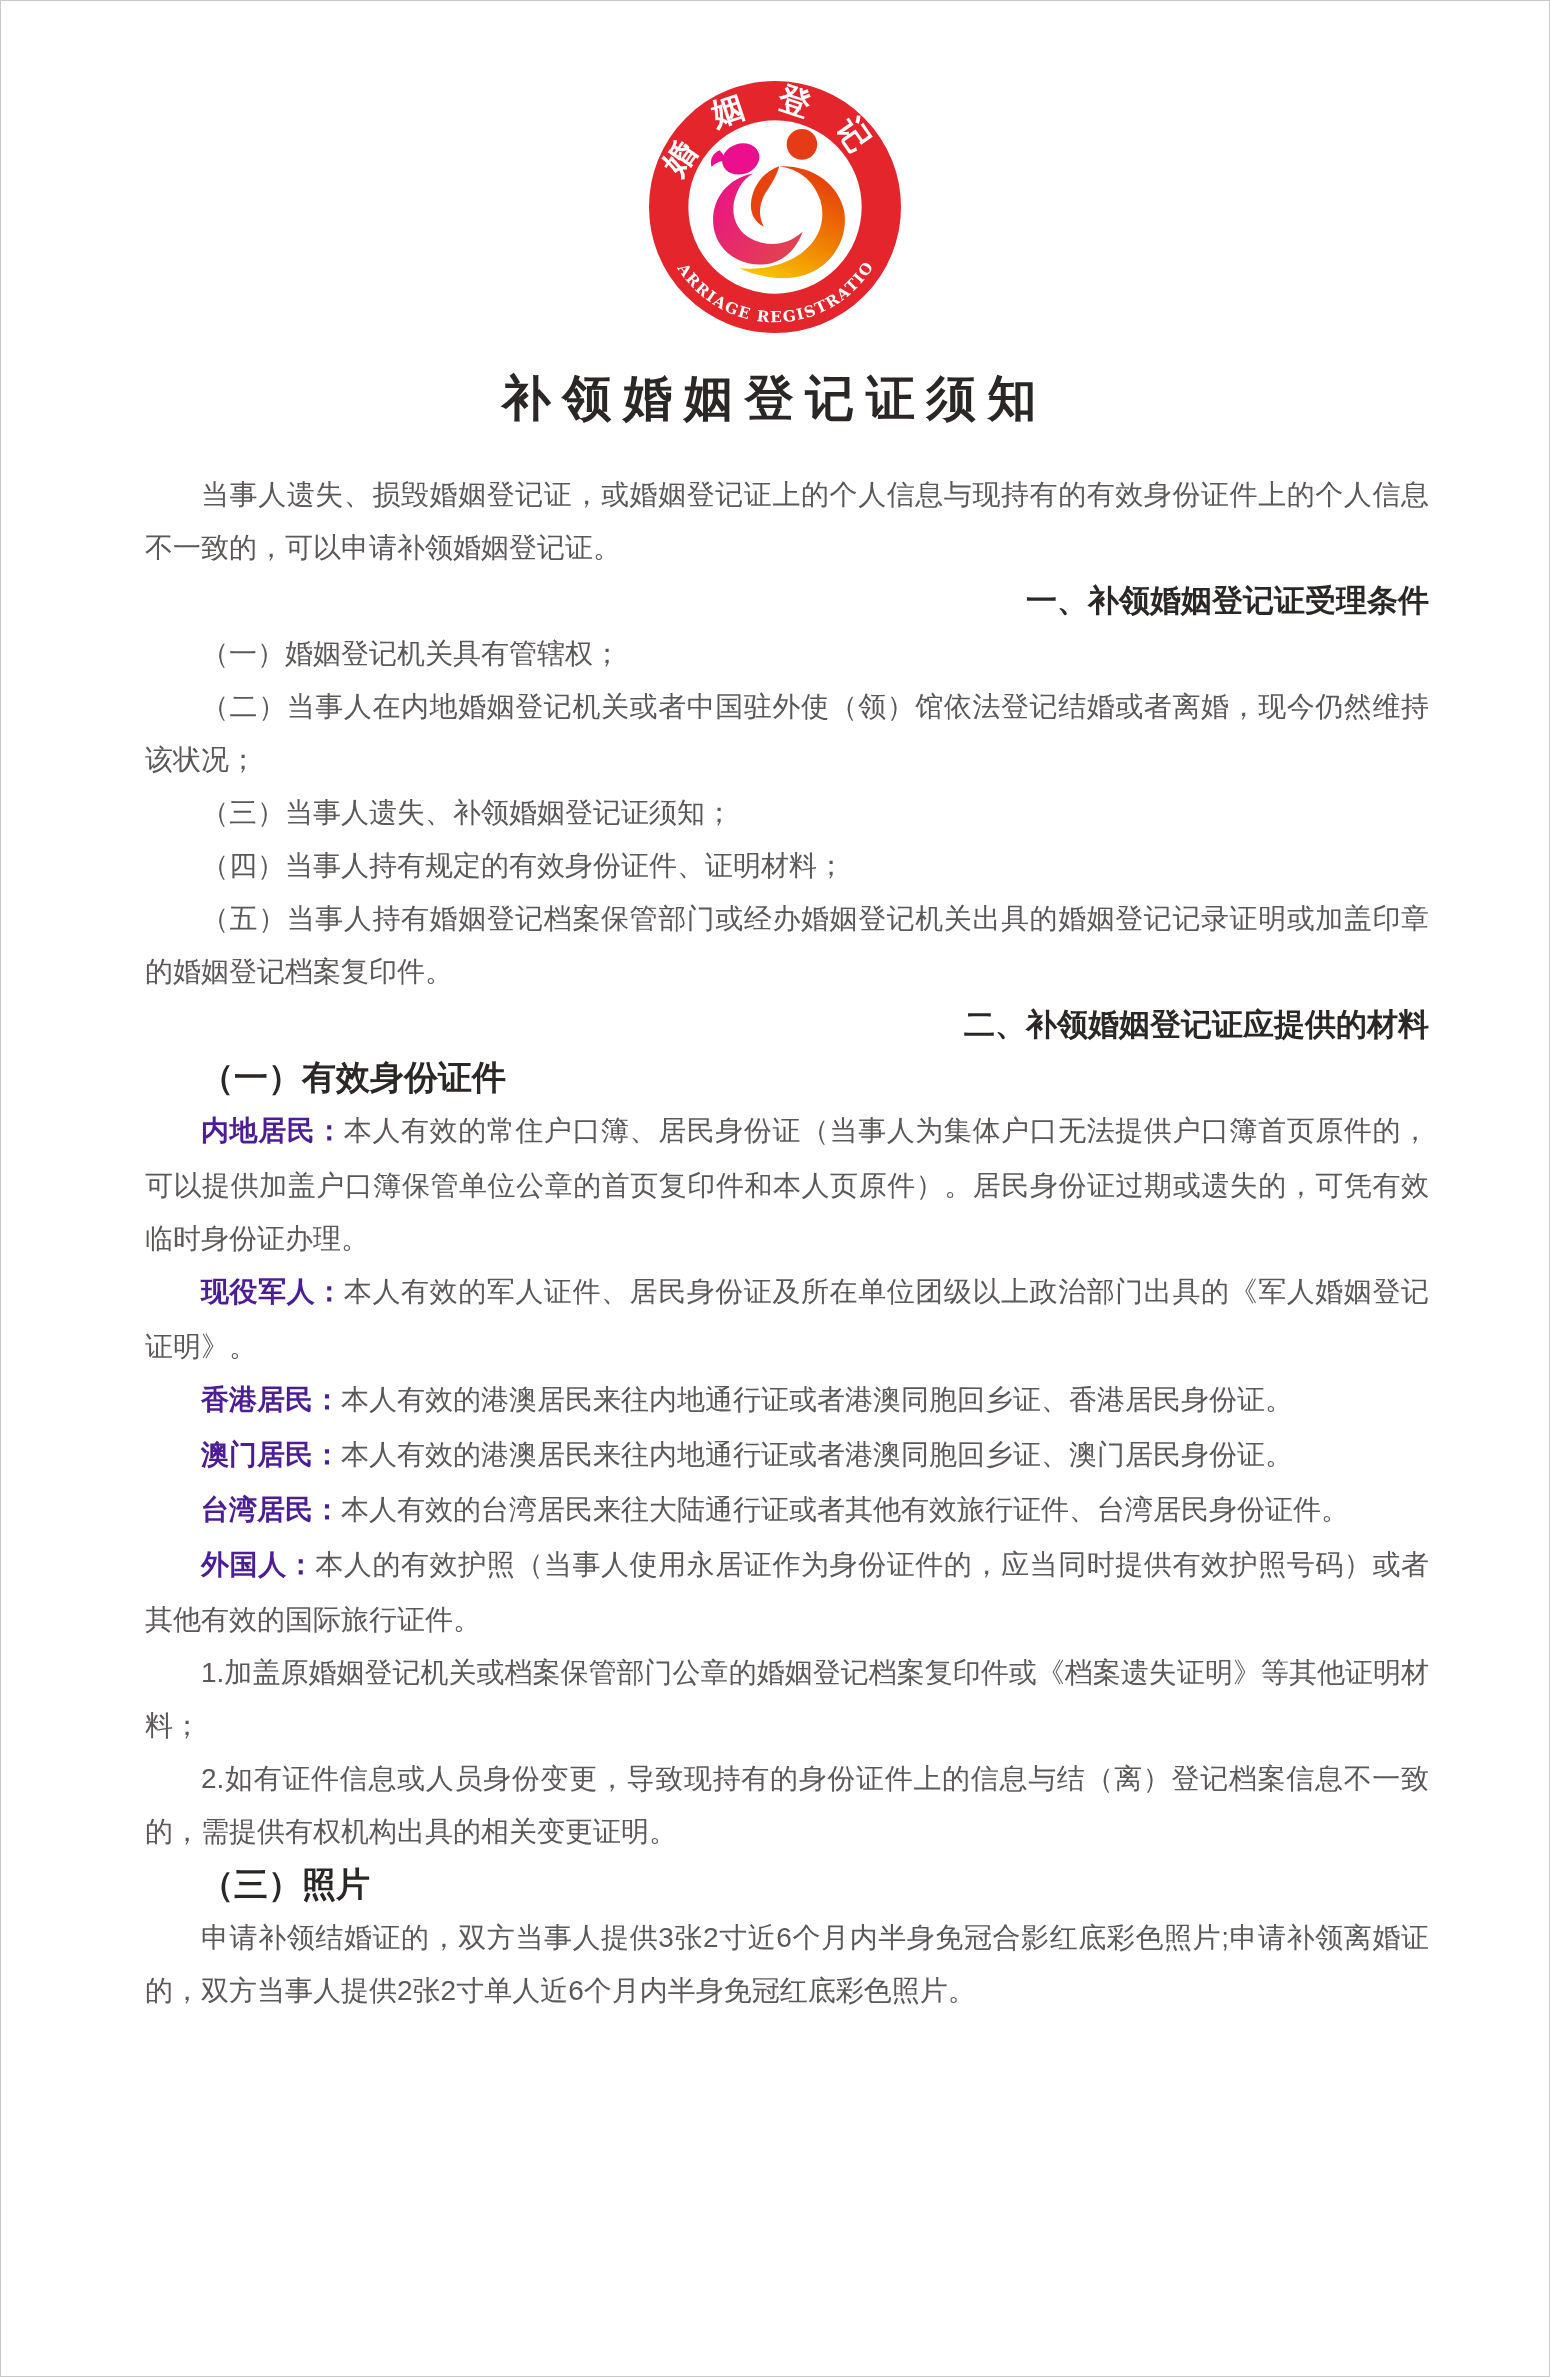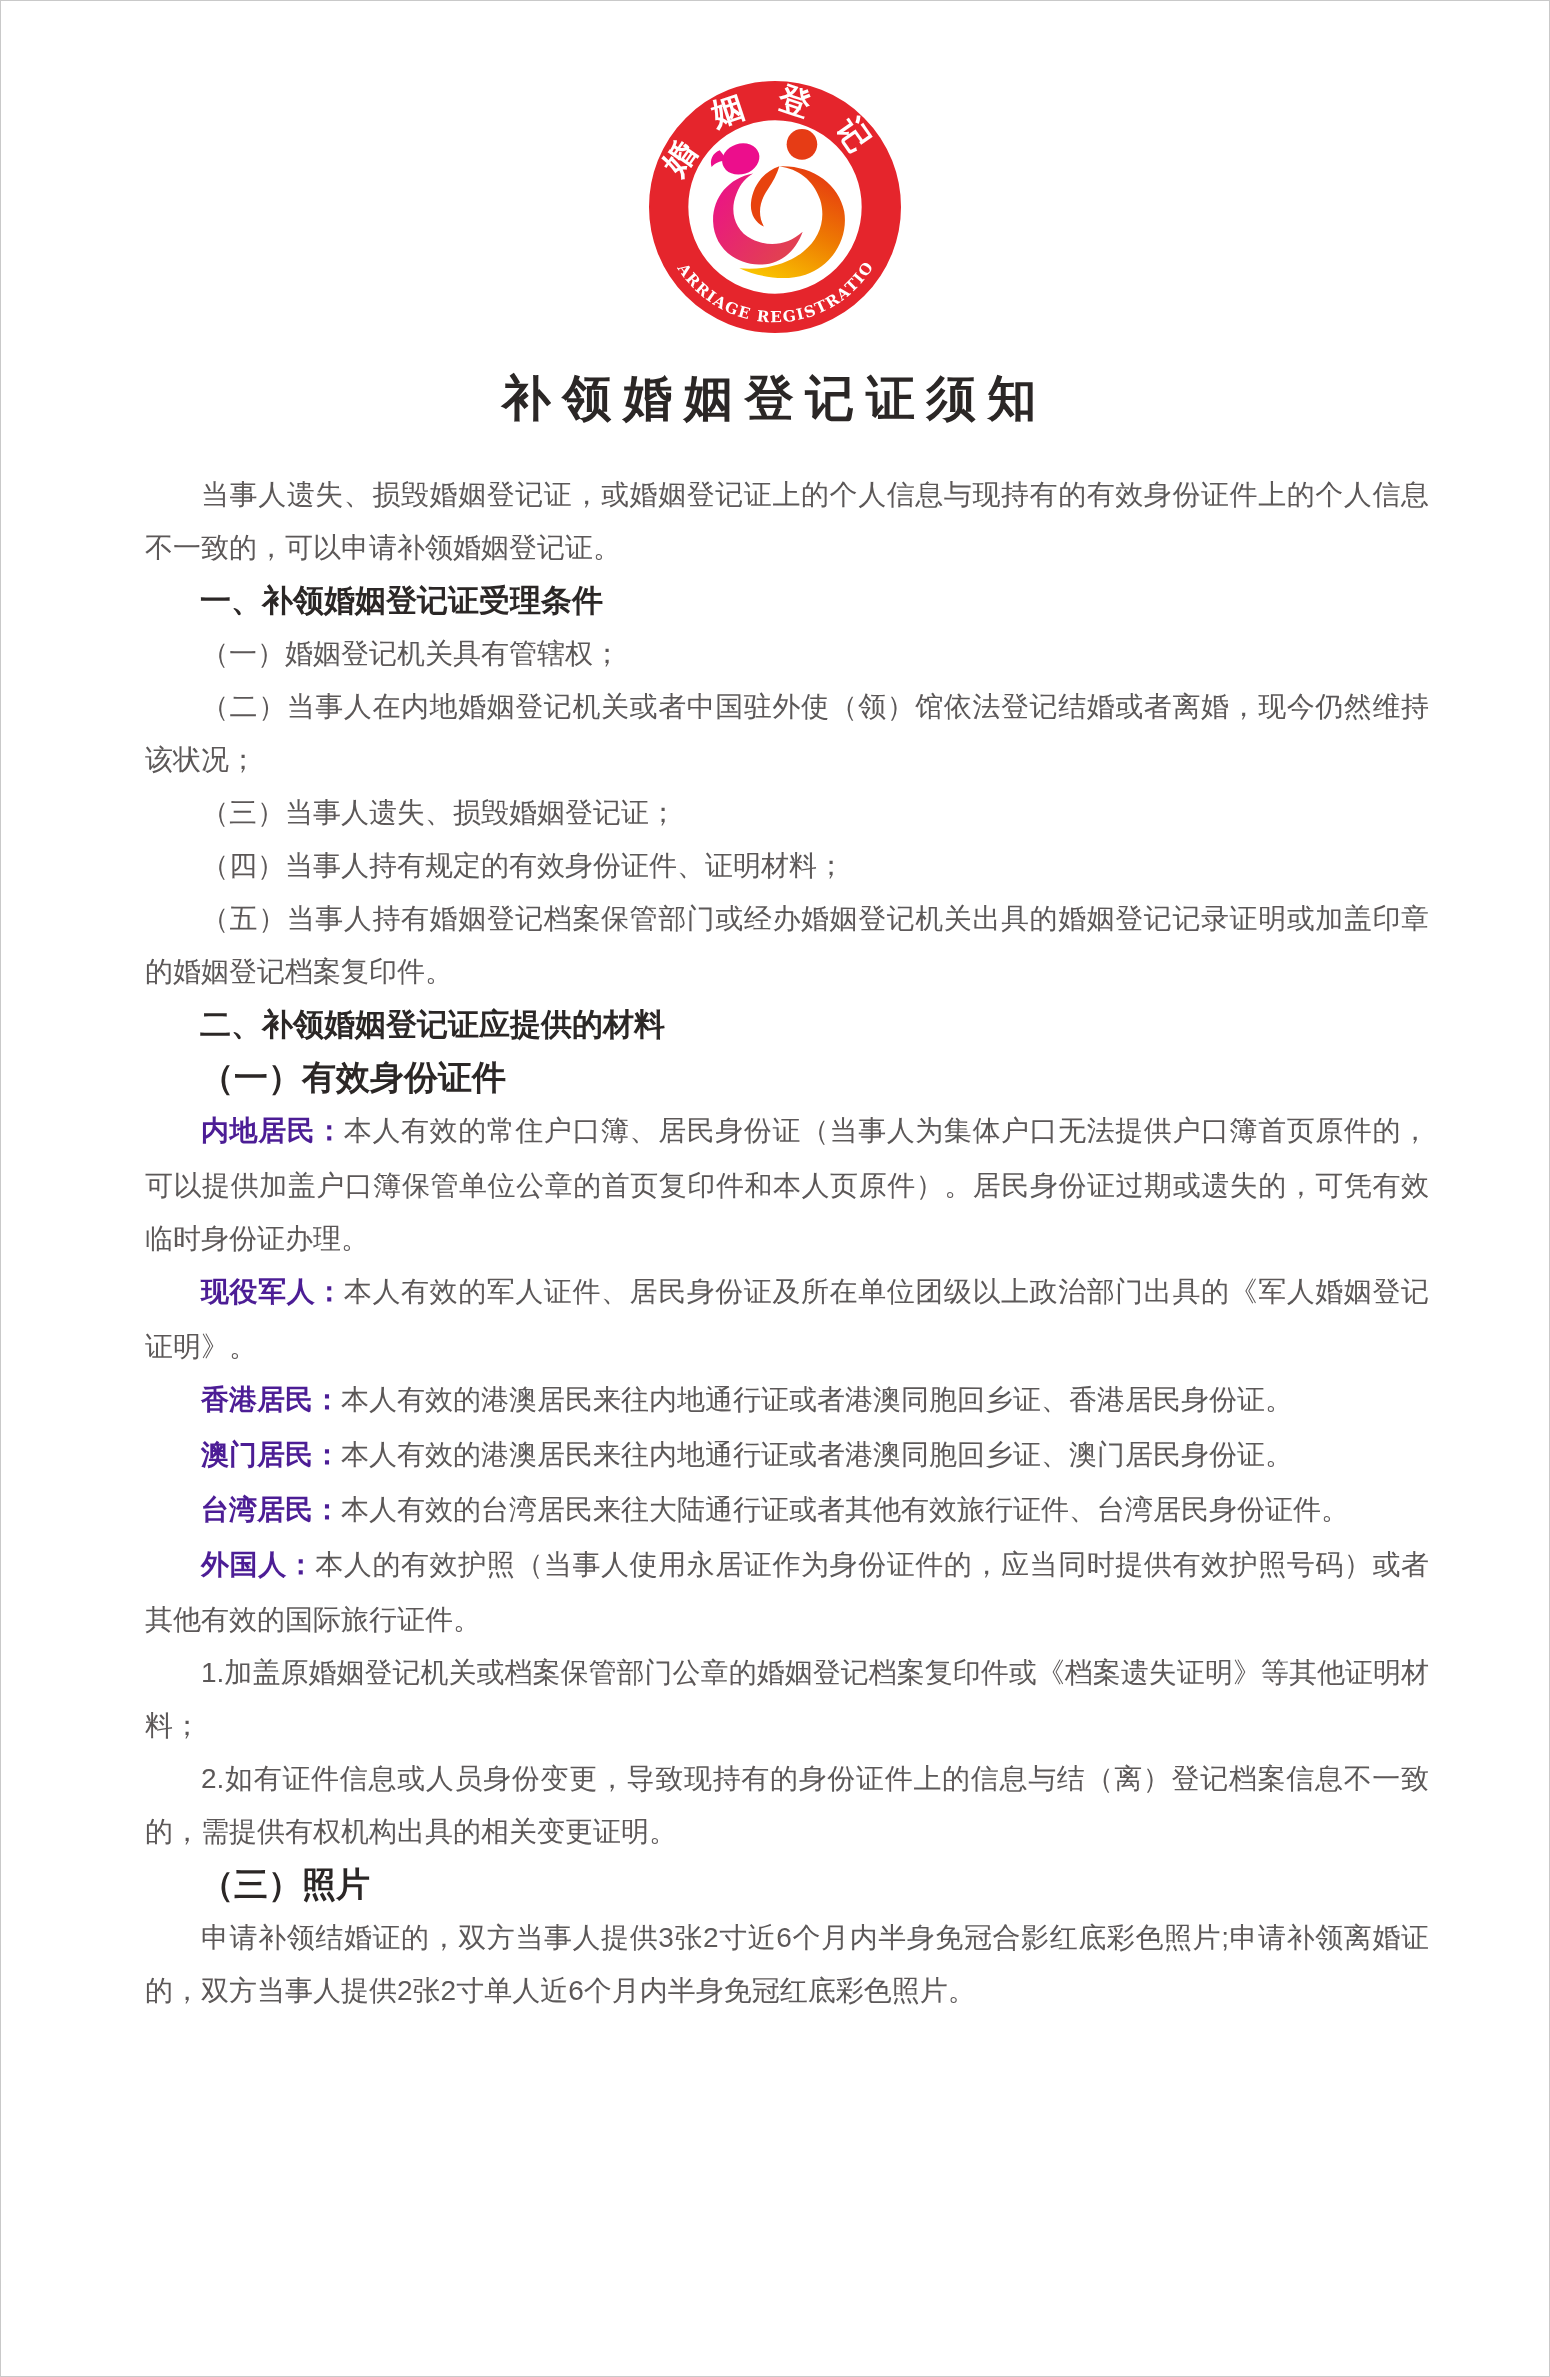"一、补领婚姻登记证受理条件" .content h2 { text-align: none -> right }
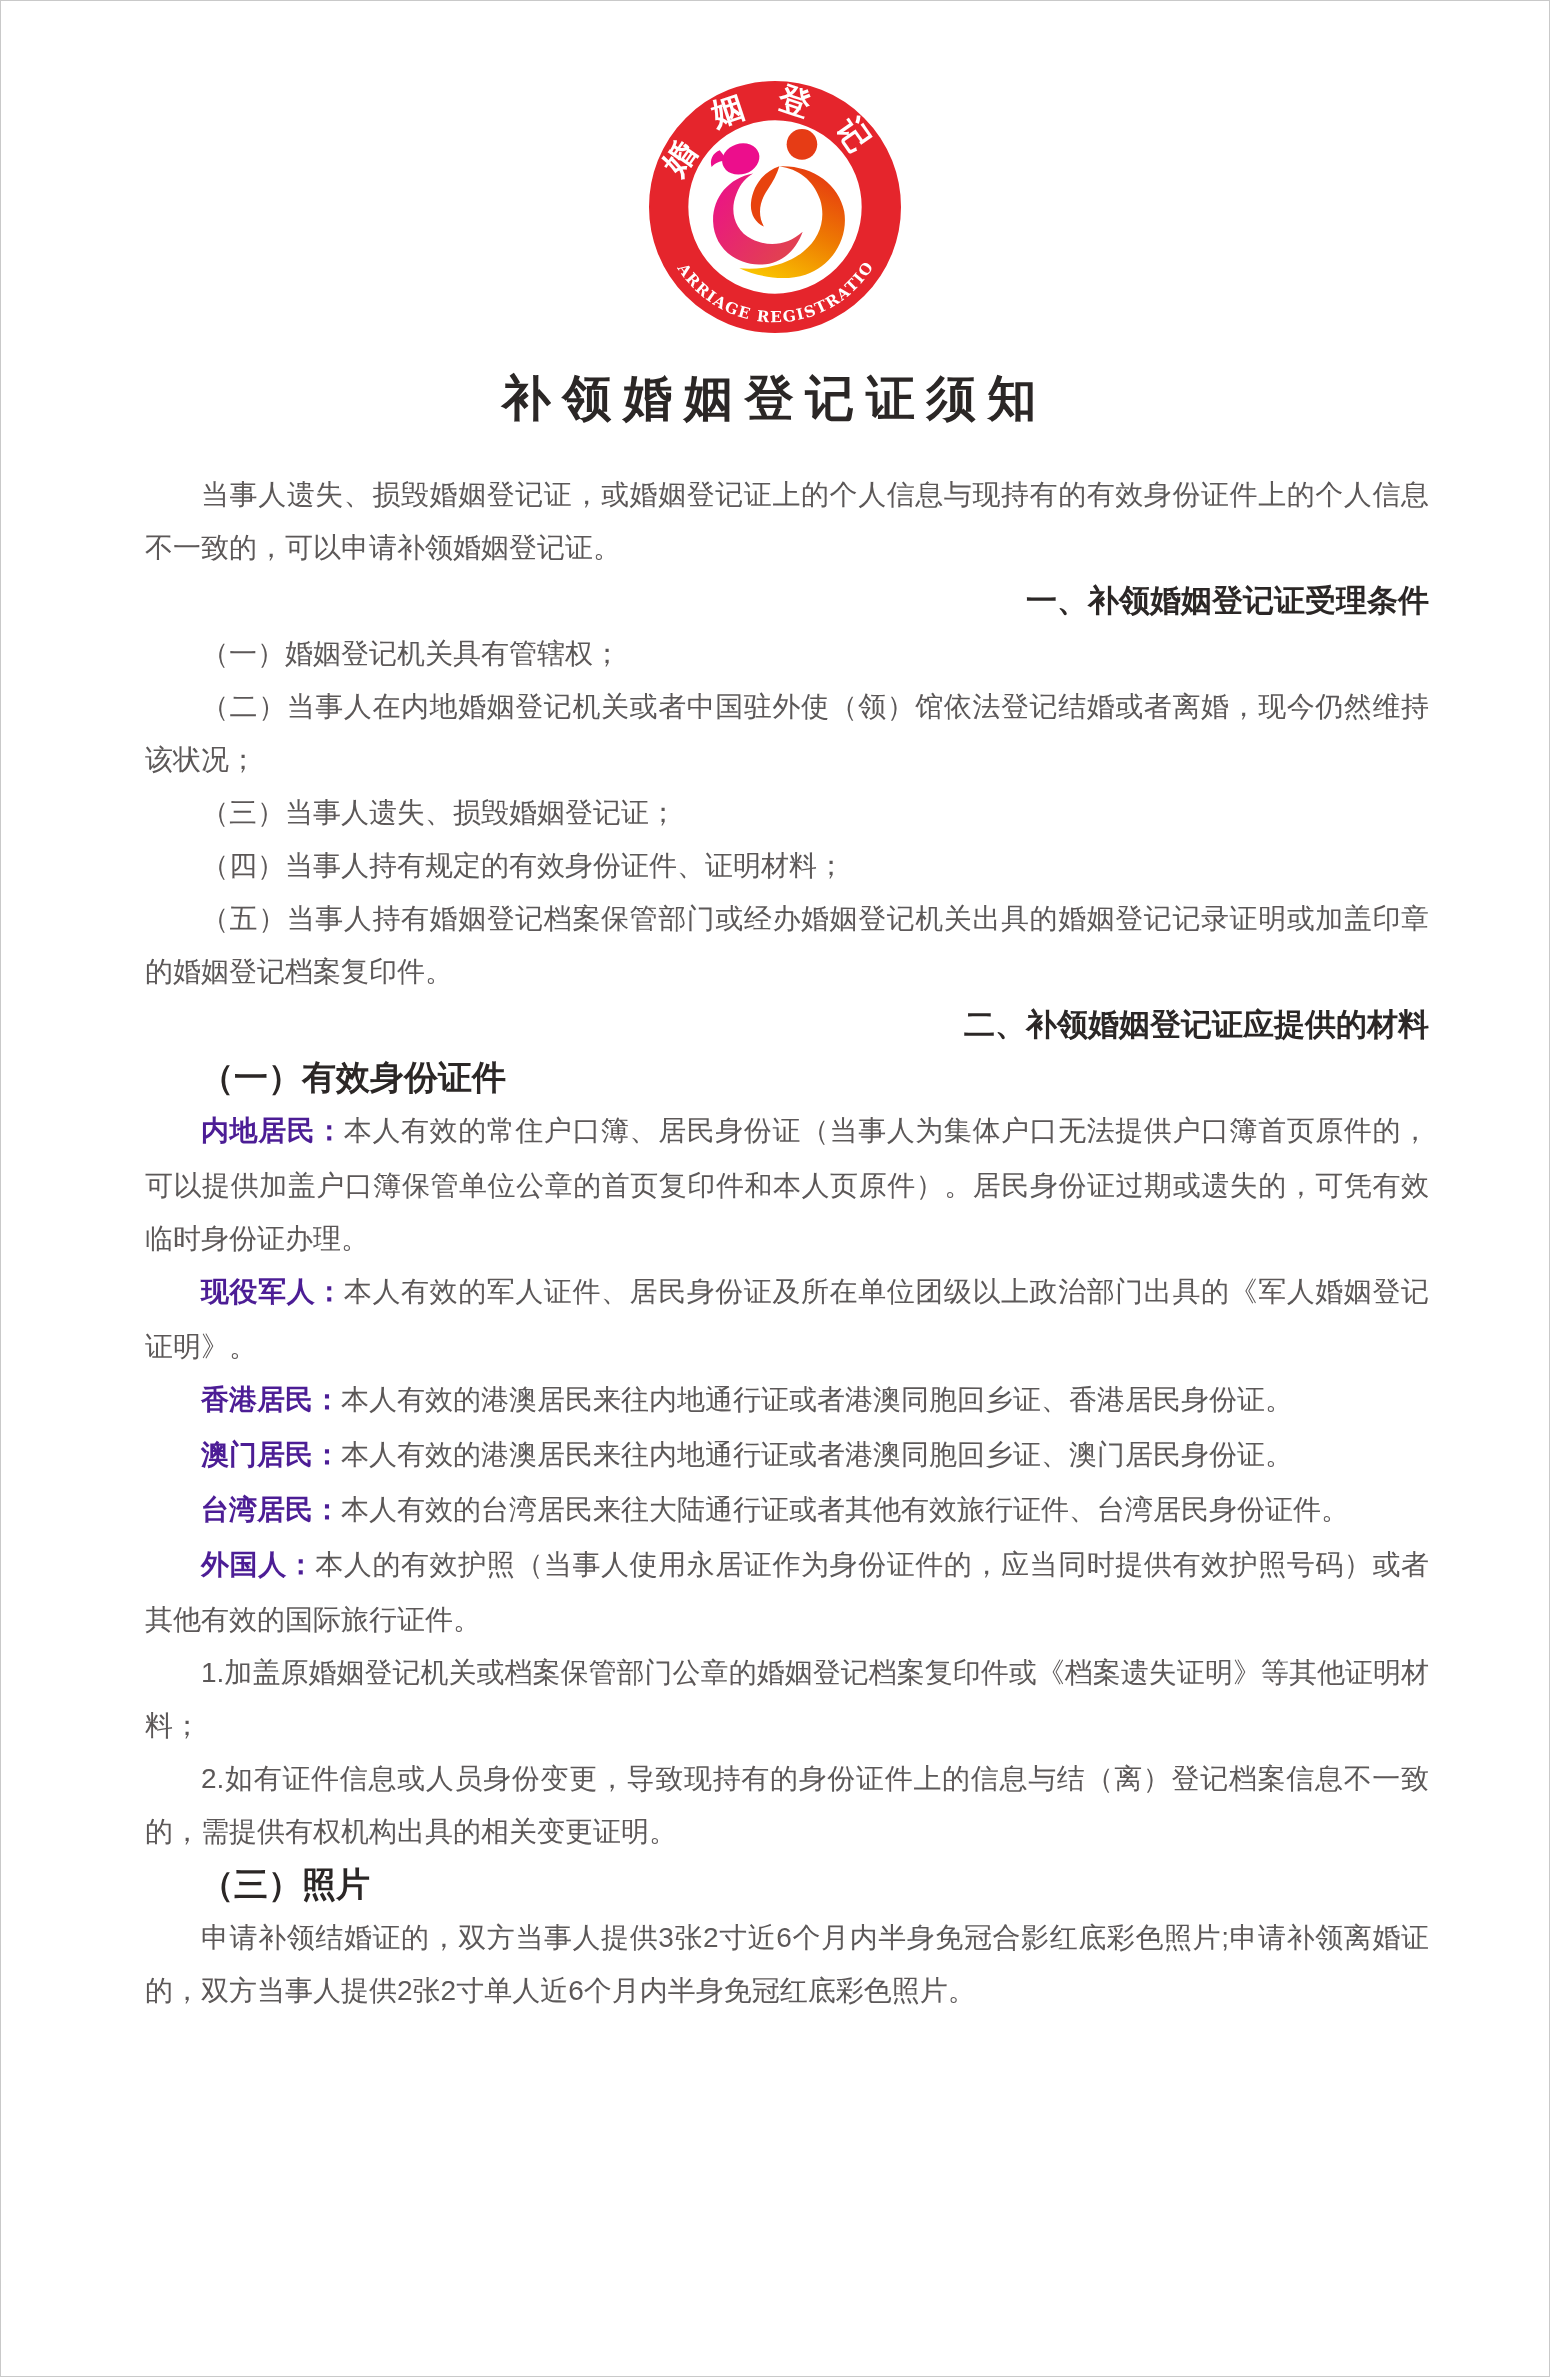"（三）当事人遗失、损毁婚姻登记证；" p.para { text: 损毁婚姻登记证 -> 补领婚姻登记证须知 }
